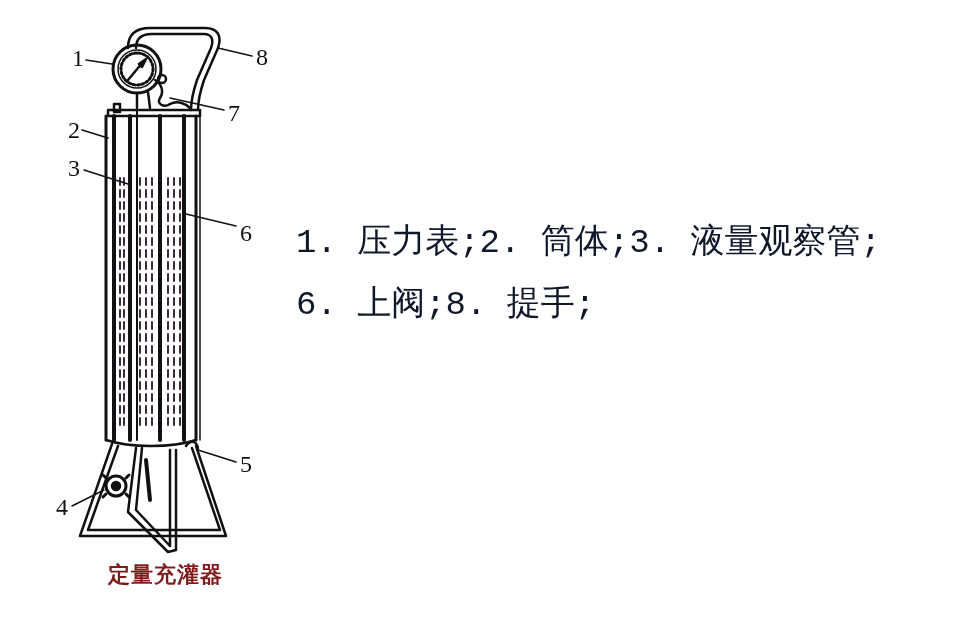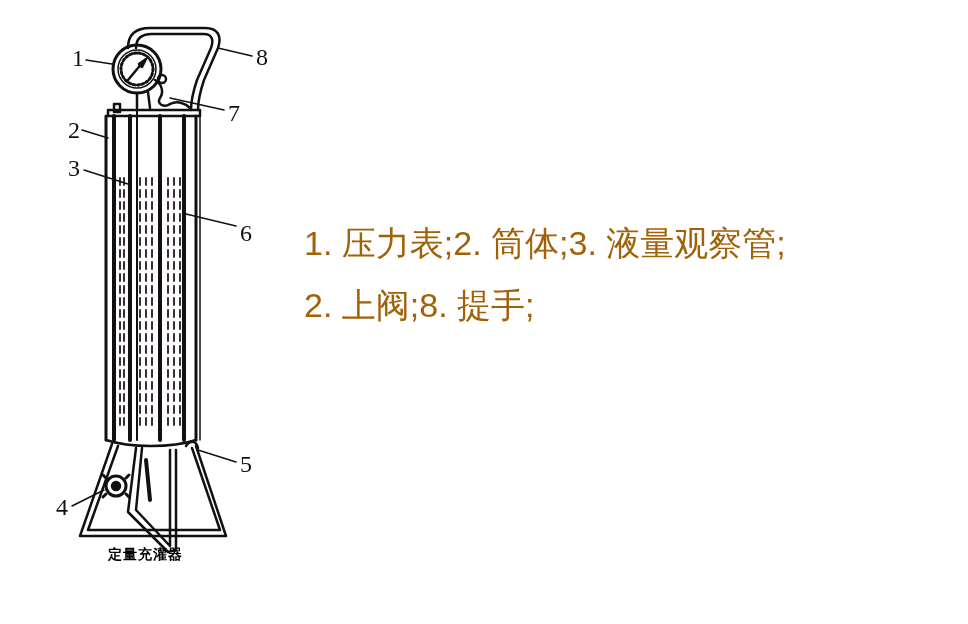"1. 压力表;2. 筒体;3. 液量观察管;" .legend { color: #a16207 -> #0f172a; font-family: Liberation Sans, sans-serif -> Liberation Mono, monospace; left: 304px -> 296px }
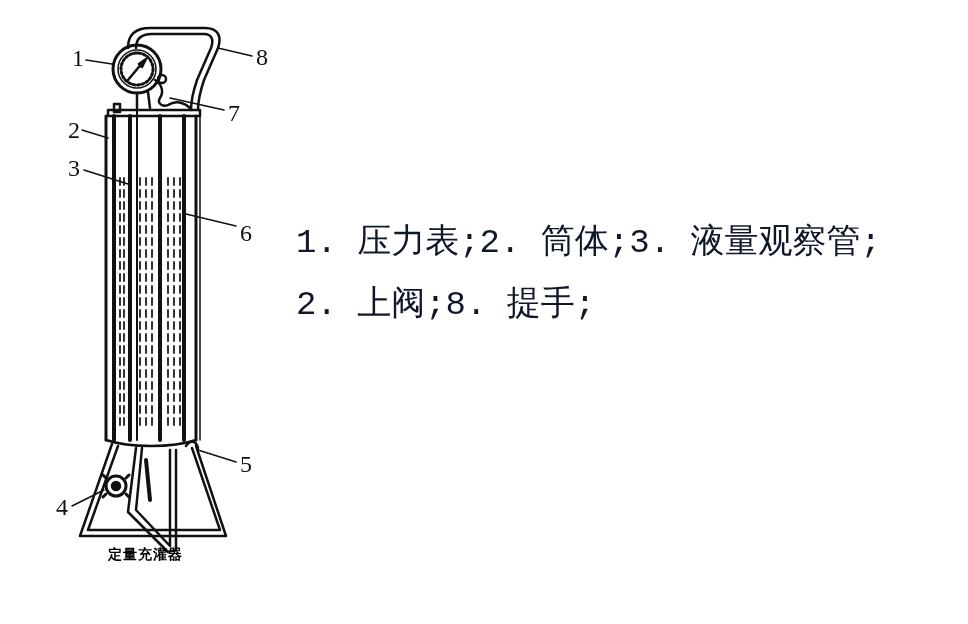"2. 上阀;8. 提手;" div.legend-line { text: 2 -> 6 }
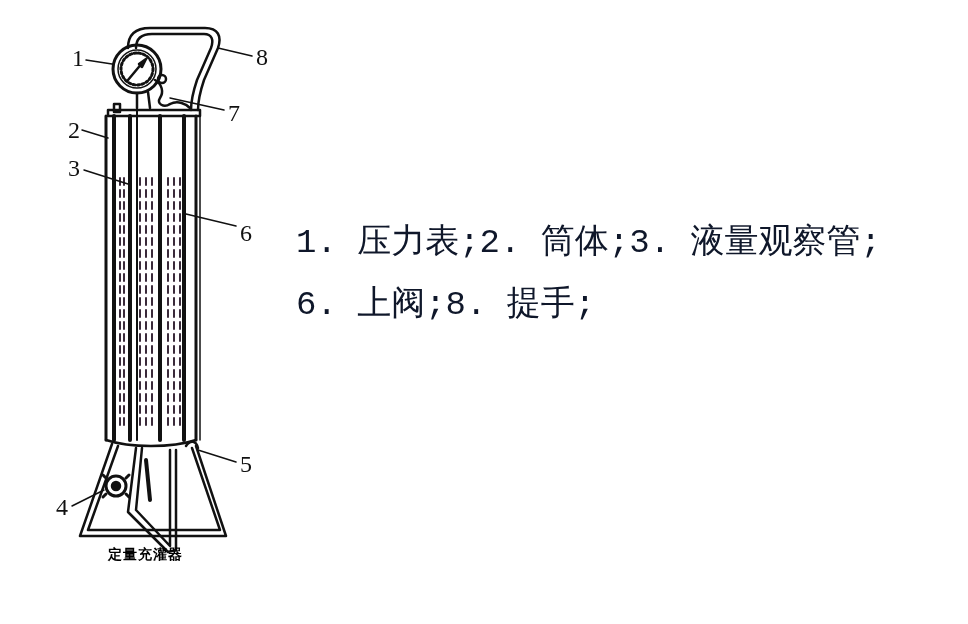"定量充灌器" .caption { color: #000000 -> #7f1d1d; font-size: 14px -> 22px; top: 546px -> 560px }
